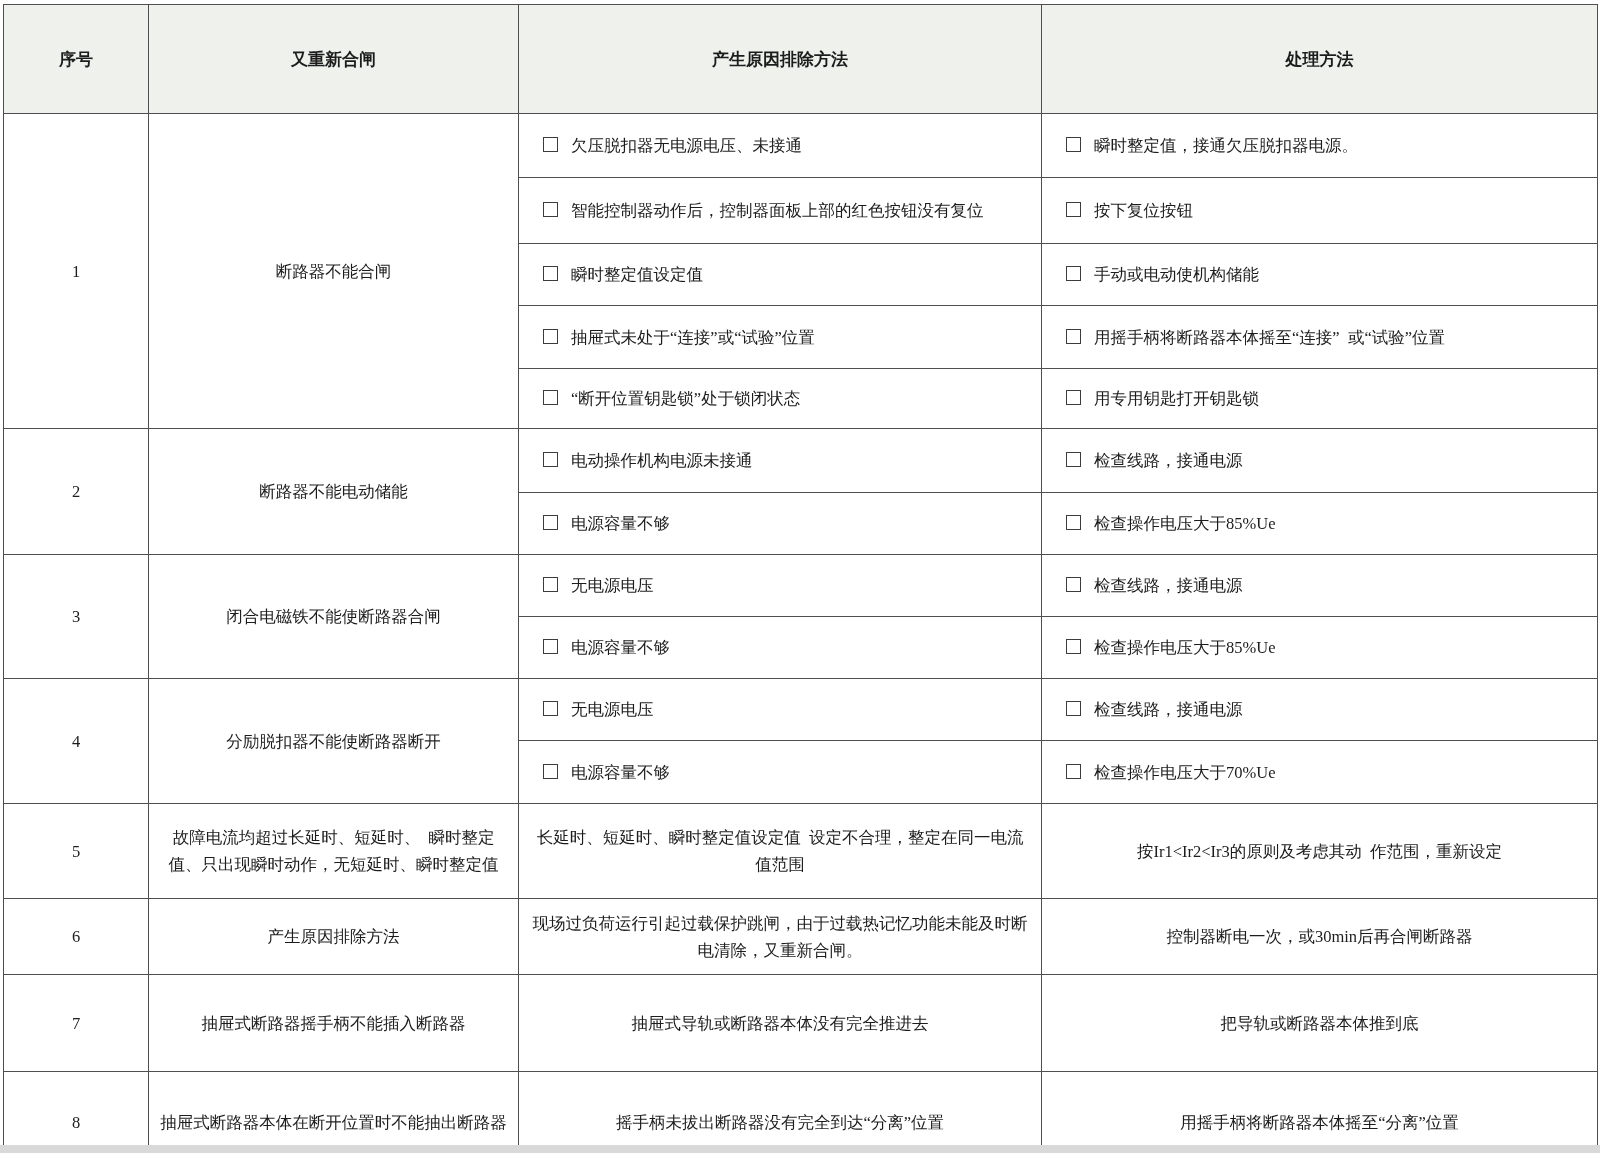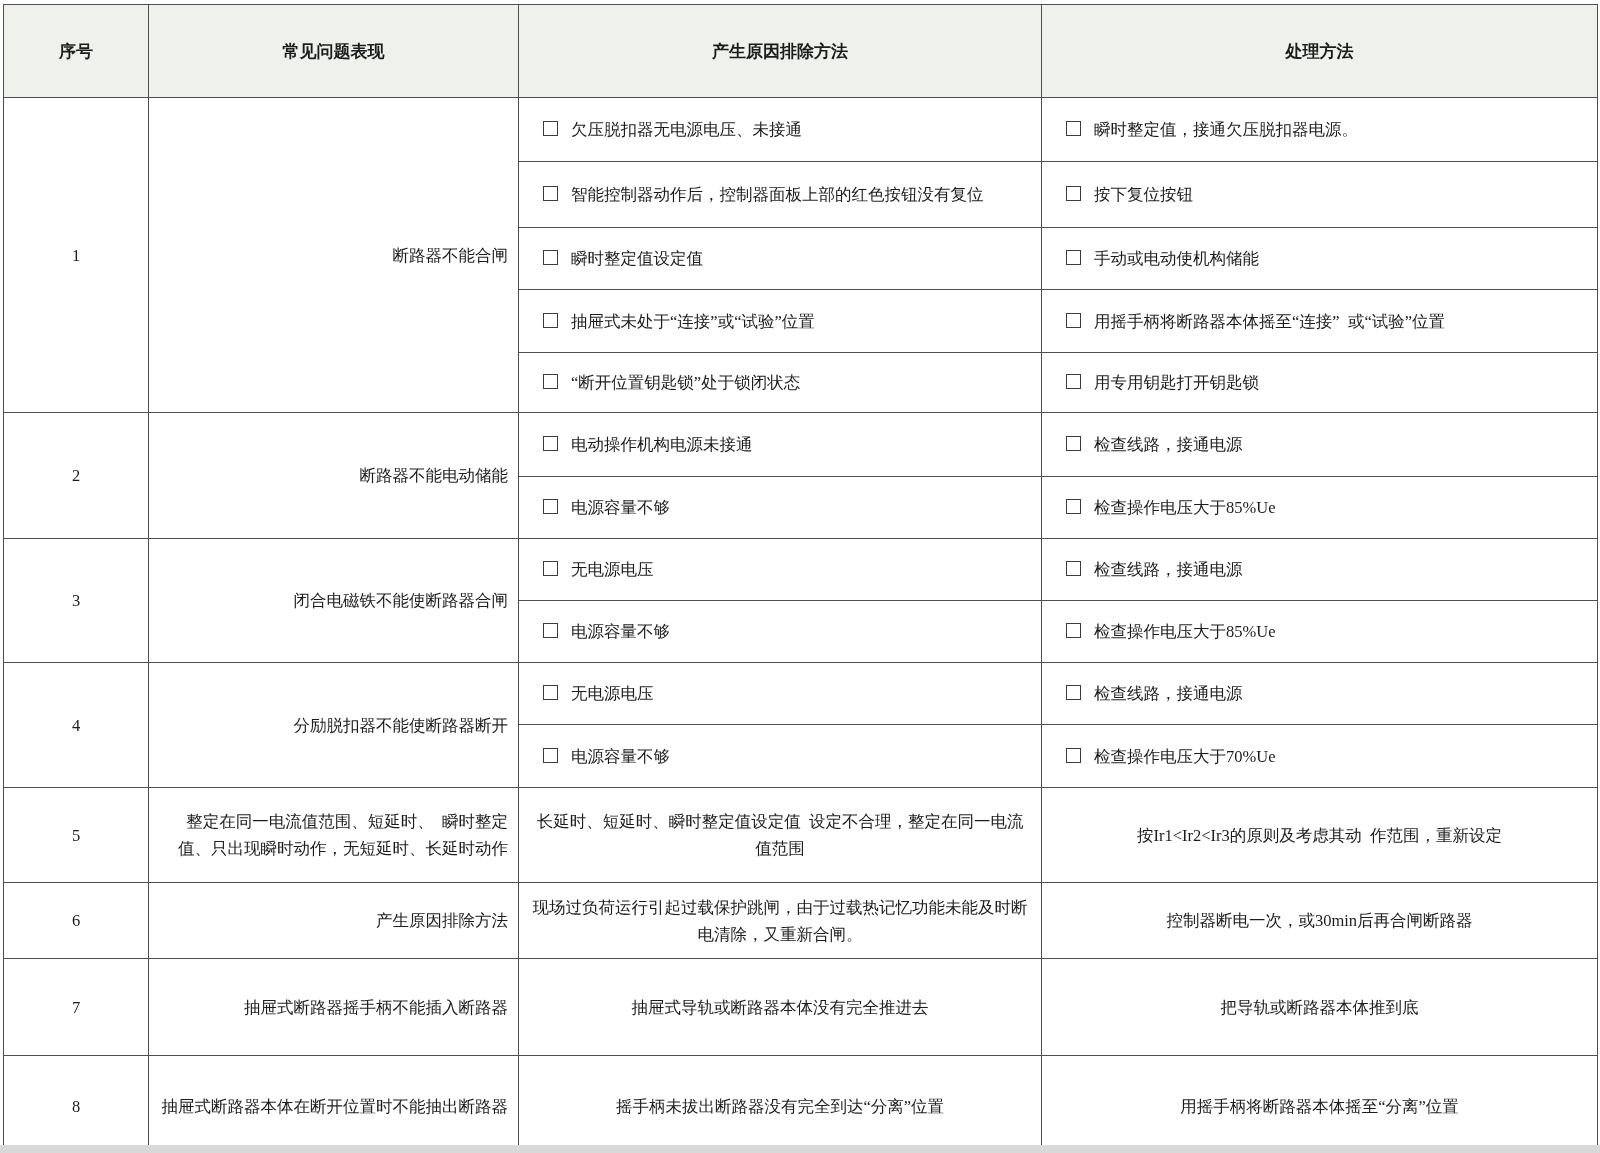"序号" .fault-table th, .fault-table td { padding: 0 -> 8px }
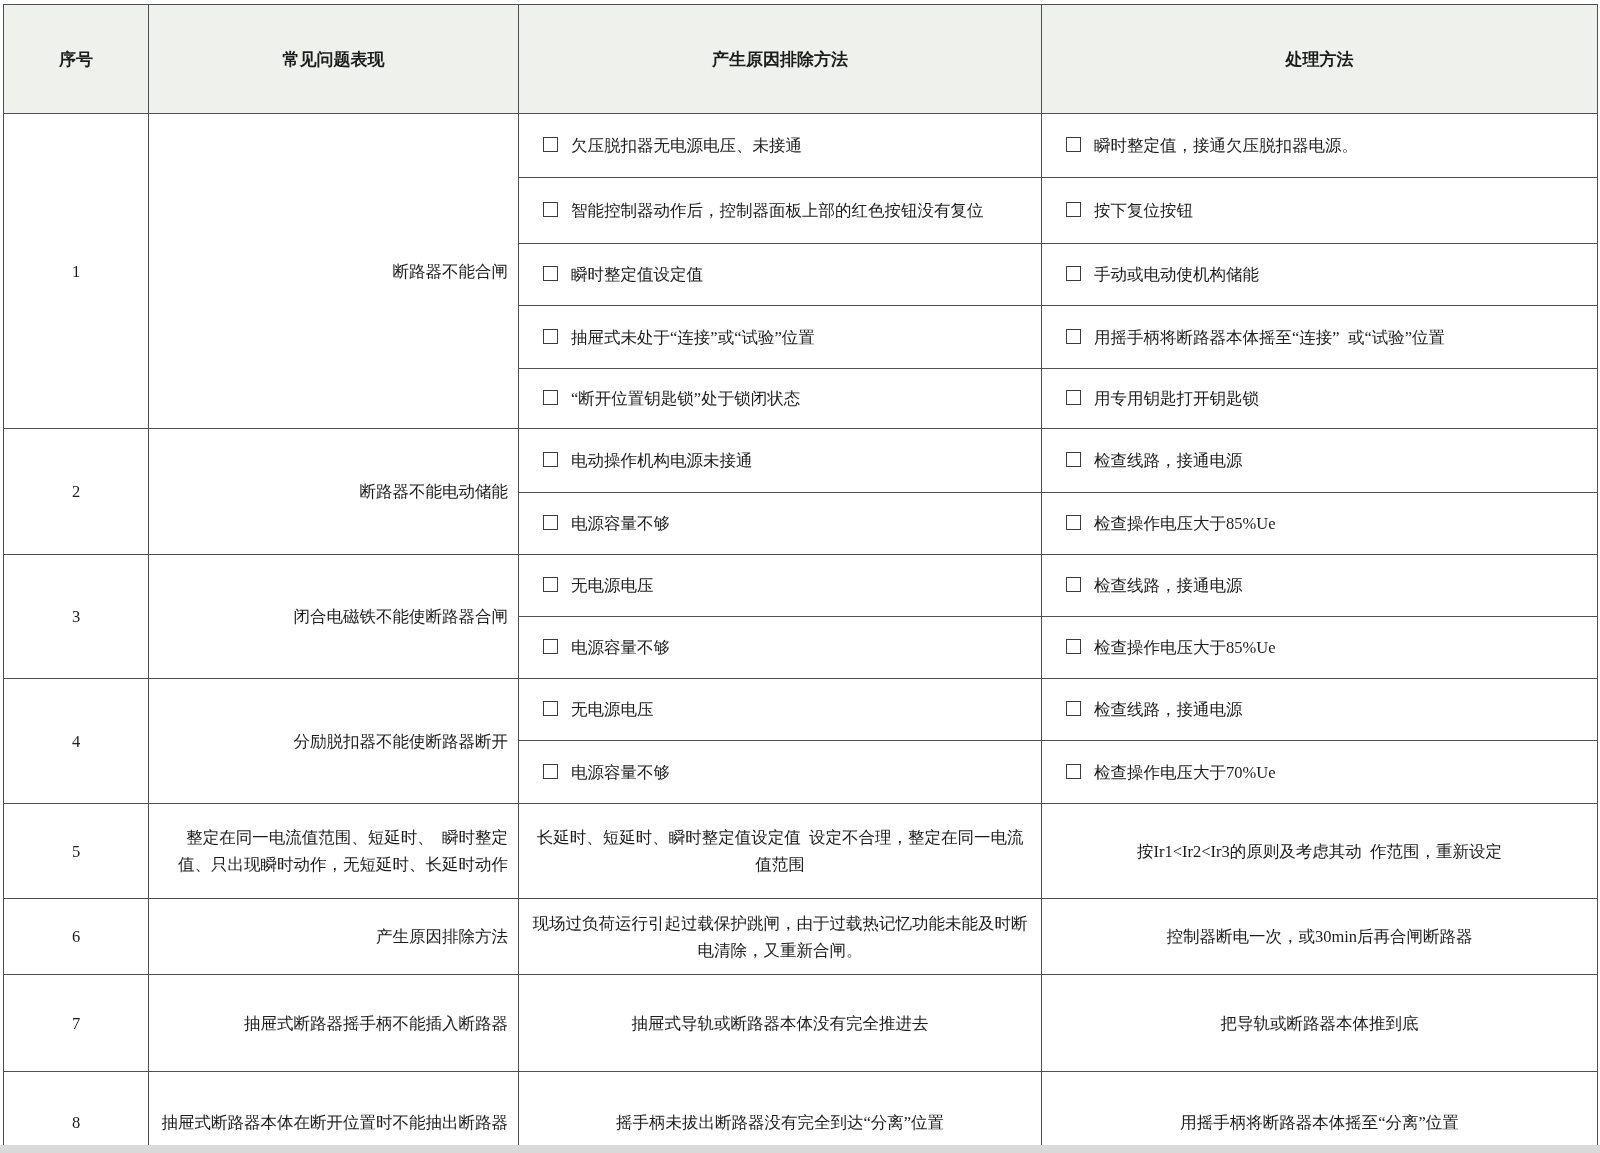"常见问题表现" th { text: 常见问题表现 -> 又重新合闸 }
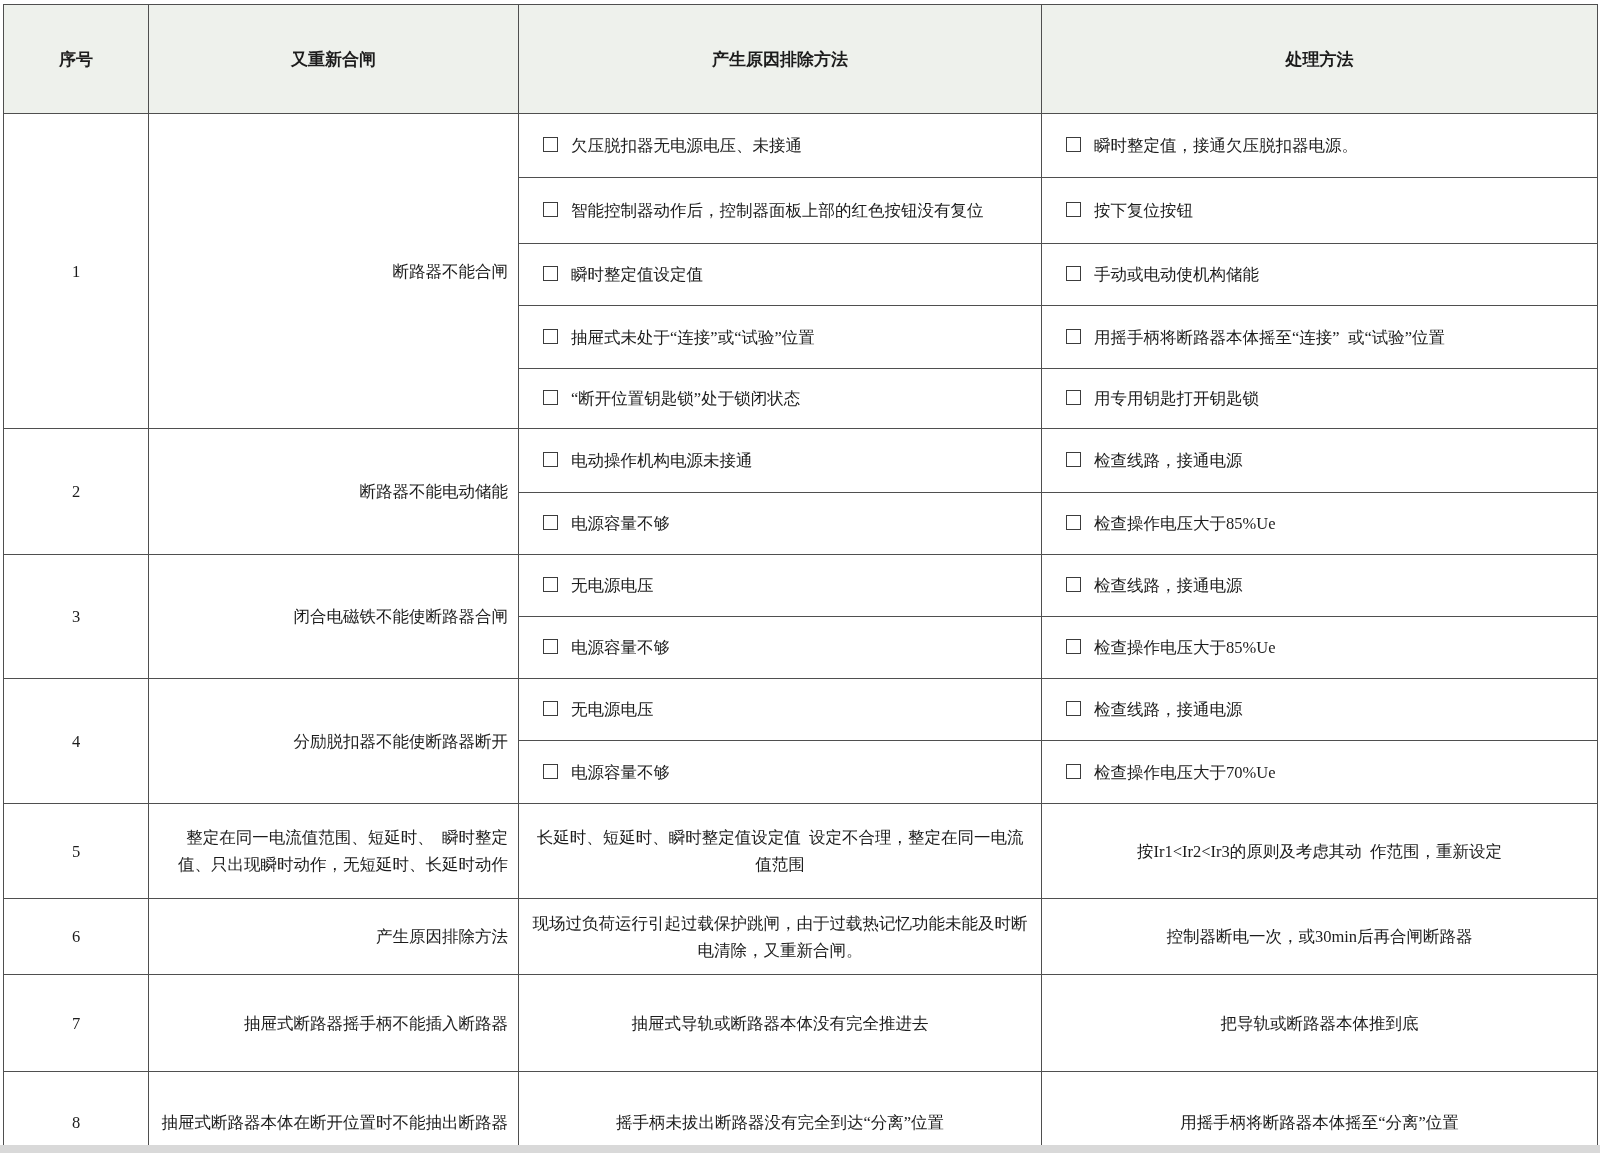"断路器不能合闸" td.c-problem { text-align: right -> center }
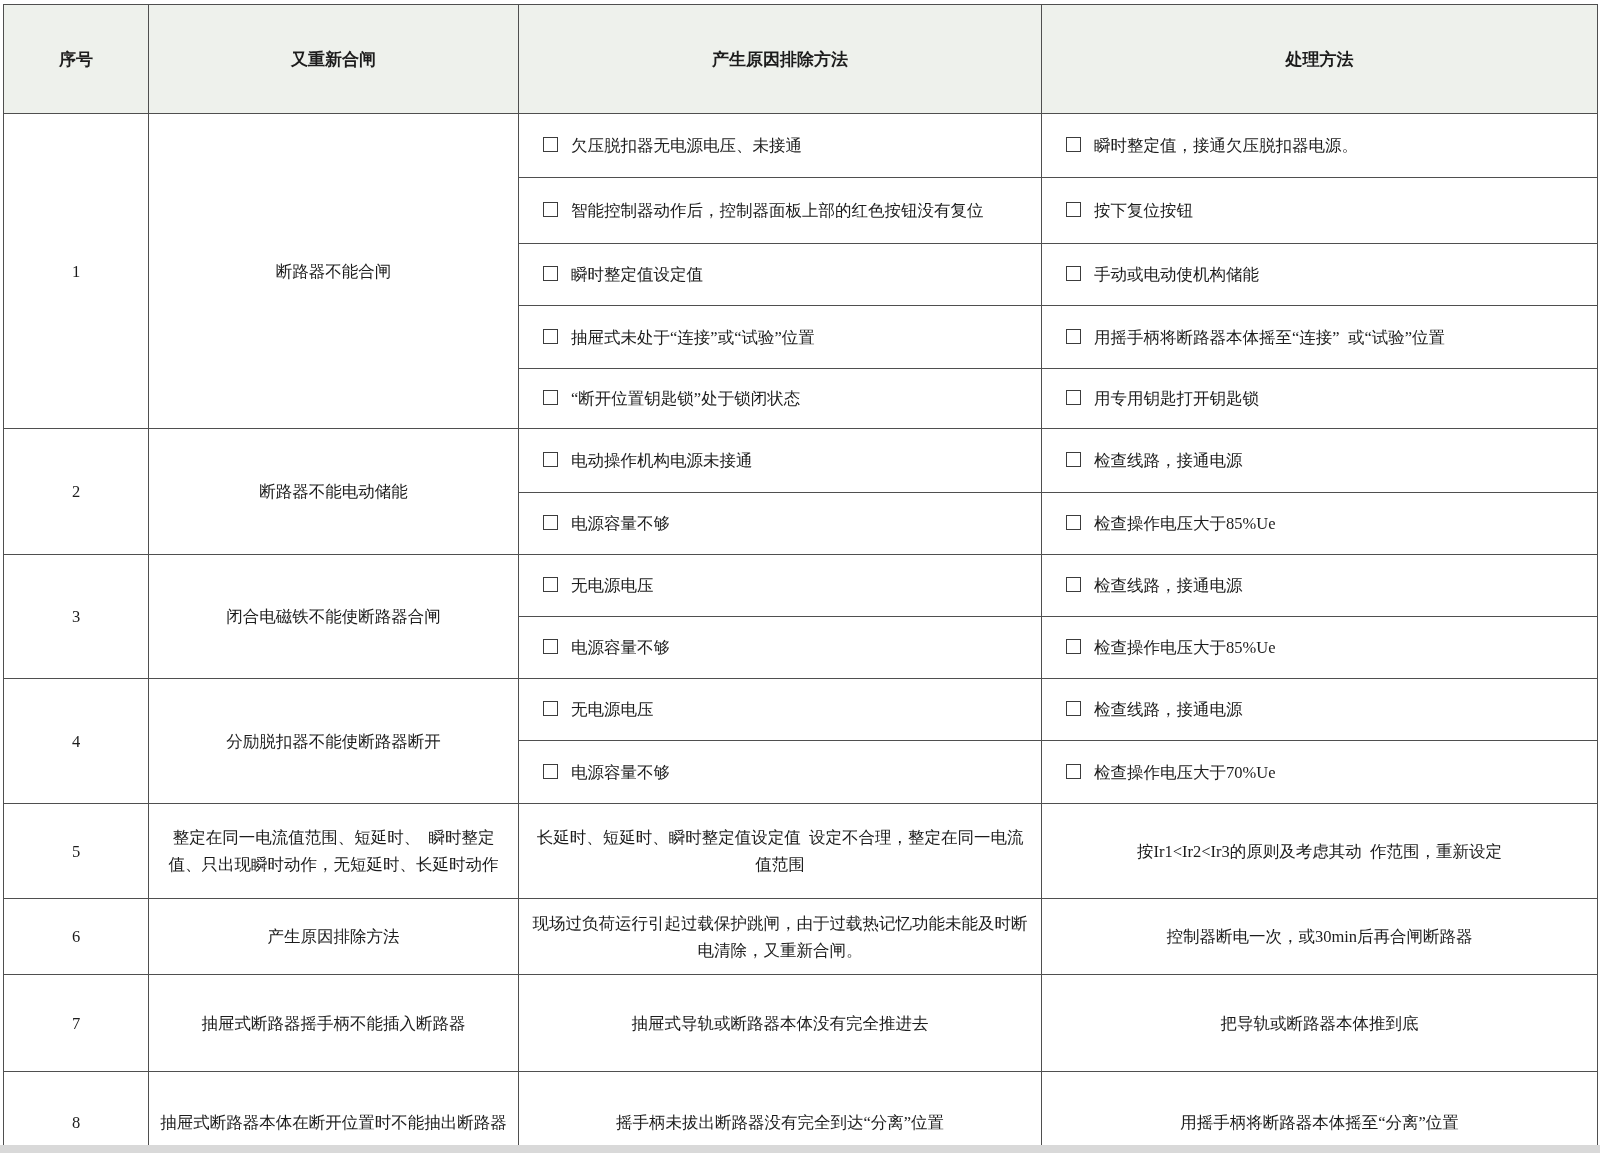"整定在同一电流值范围、短延时、 瞬时整定值、只出现瞬时动作，无短延时、长延时动作" td.c-problem { text: 整定在同一电流值范围、短延时、 瞬时整定值、只出现瞬时动作，无短延时、长延时动作 -> 故障电流均超过长延时、短延时、 瞬时整定值、只出现瞬时动作，无短延时、瞬时整定值 }
